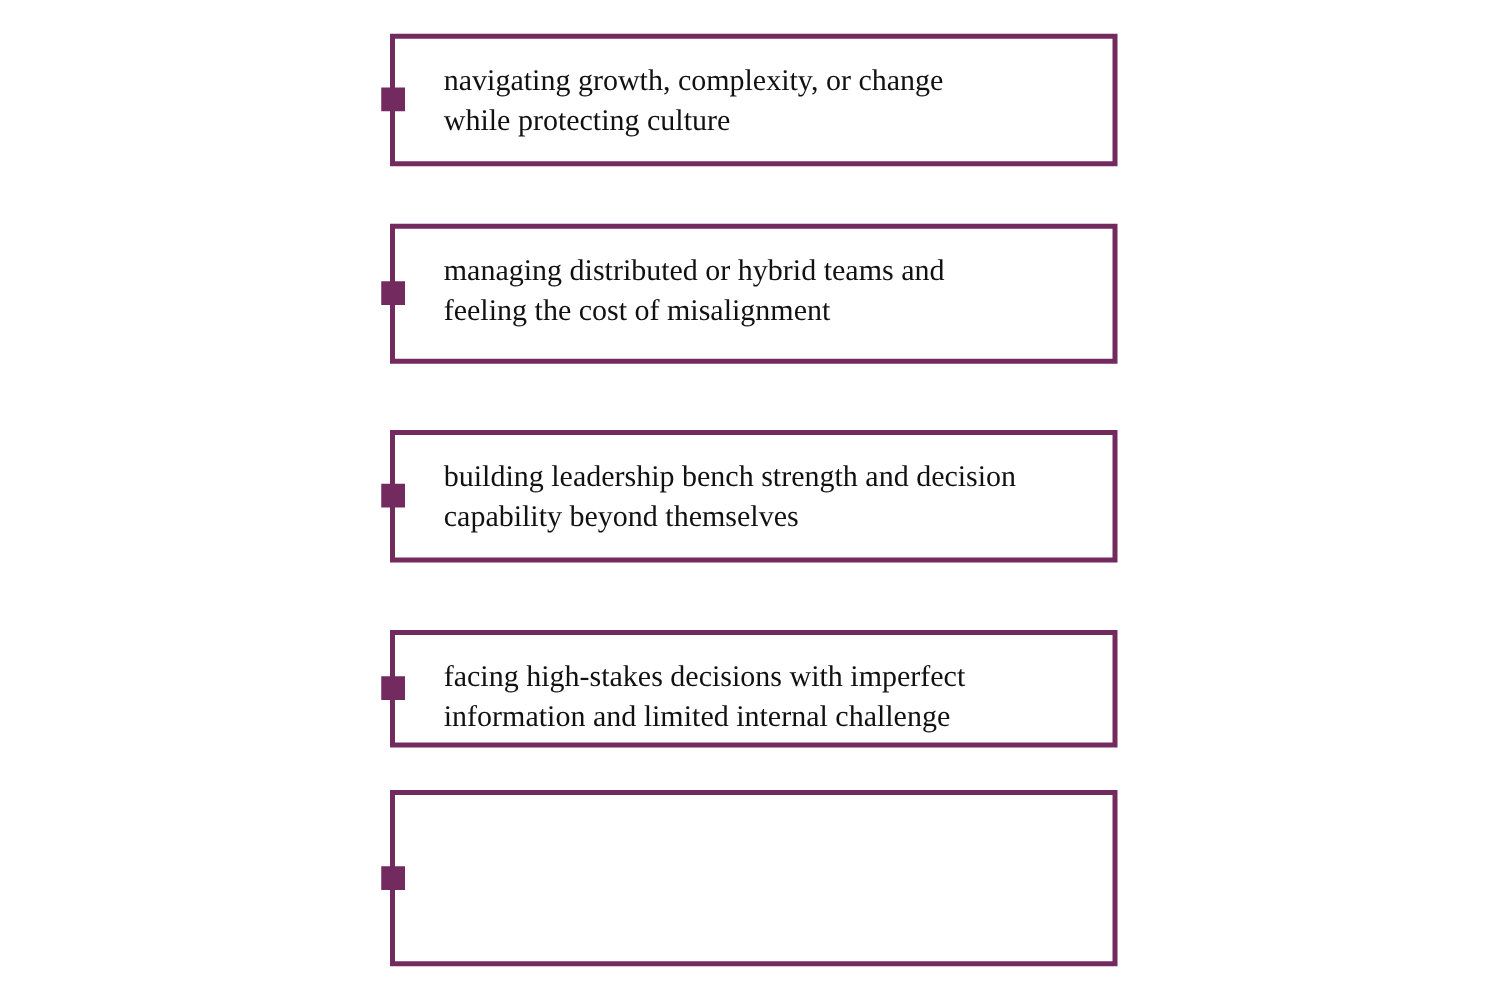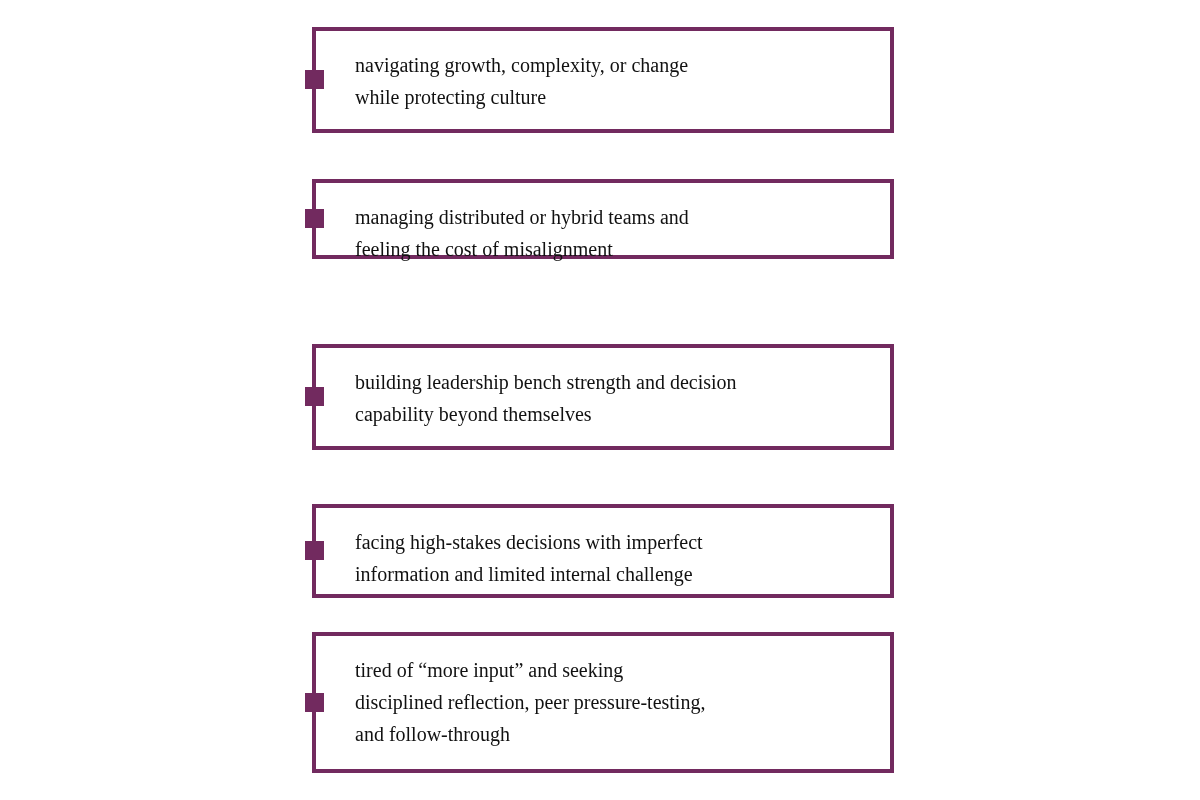"navigating growth, complexity, or change" .card .text { font-size: 20px -> 24px }
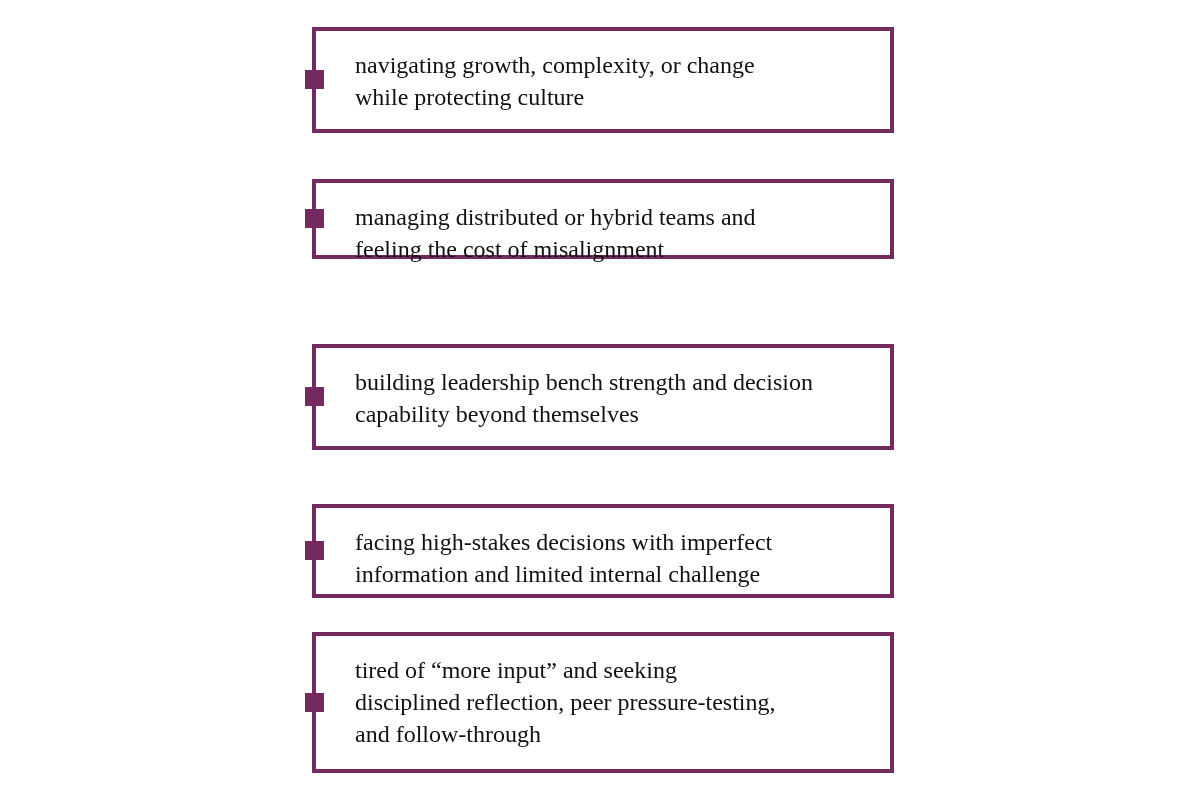"managing distributed or hybrid teams" div.card { height: 80px -> 112px }
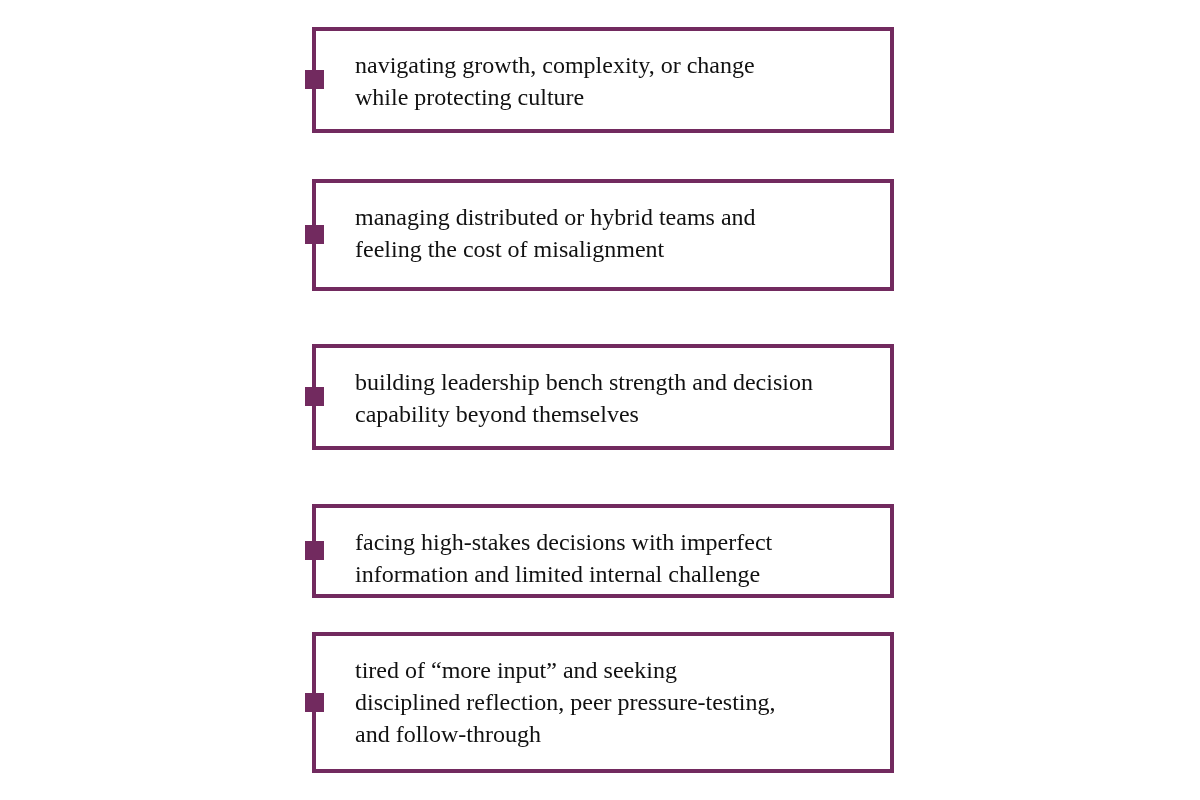"tired of “more input” and" div.text { html: <div>tired of “more input” and seeking disciplined reflection, peer pressure-testing, and follow-through</div> -> none }
